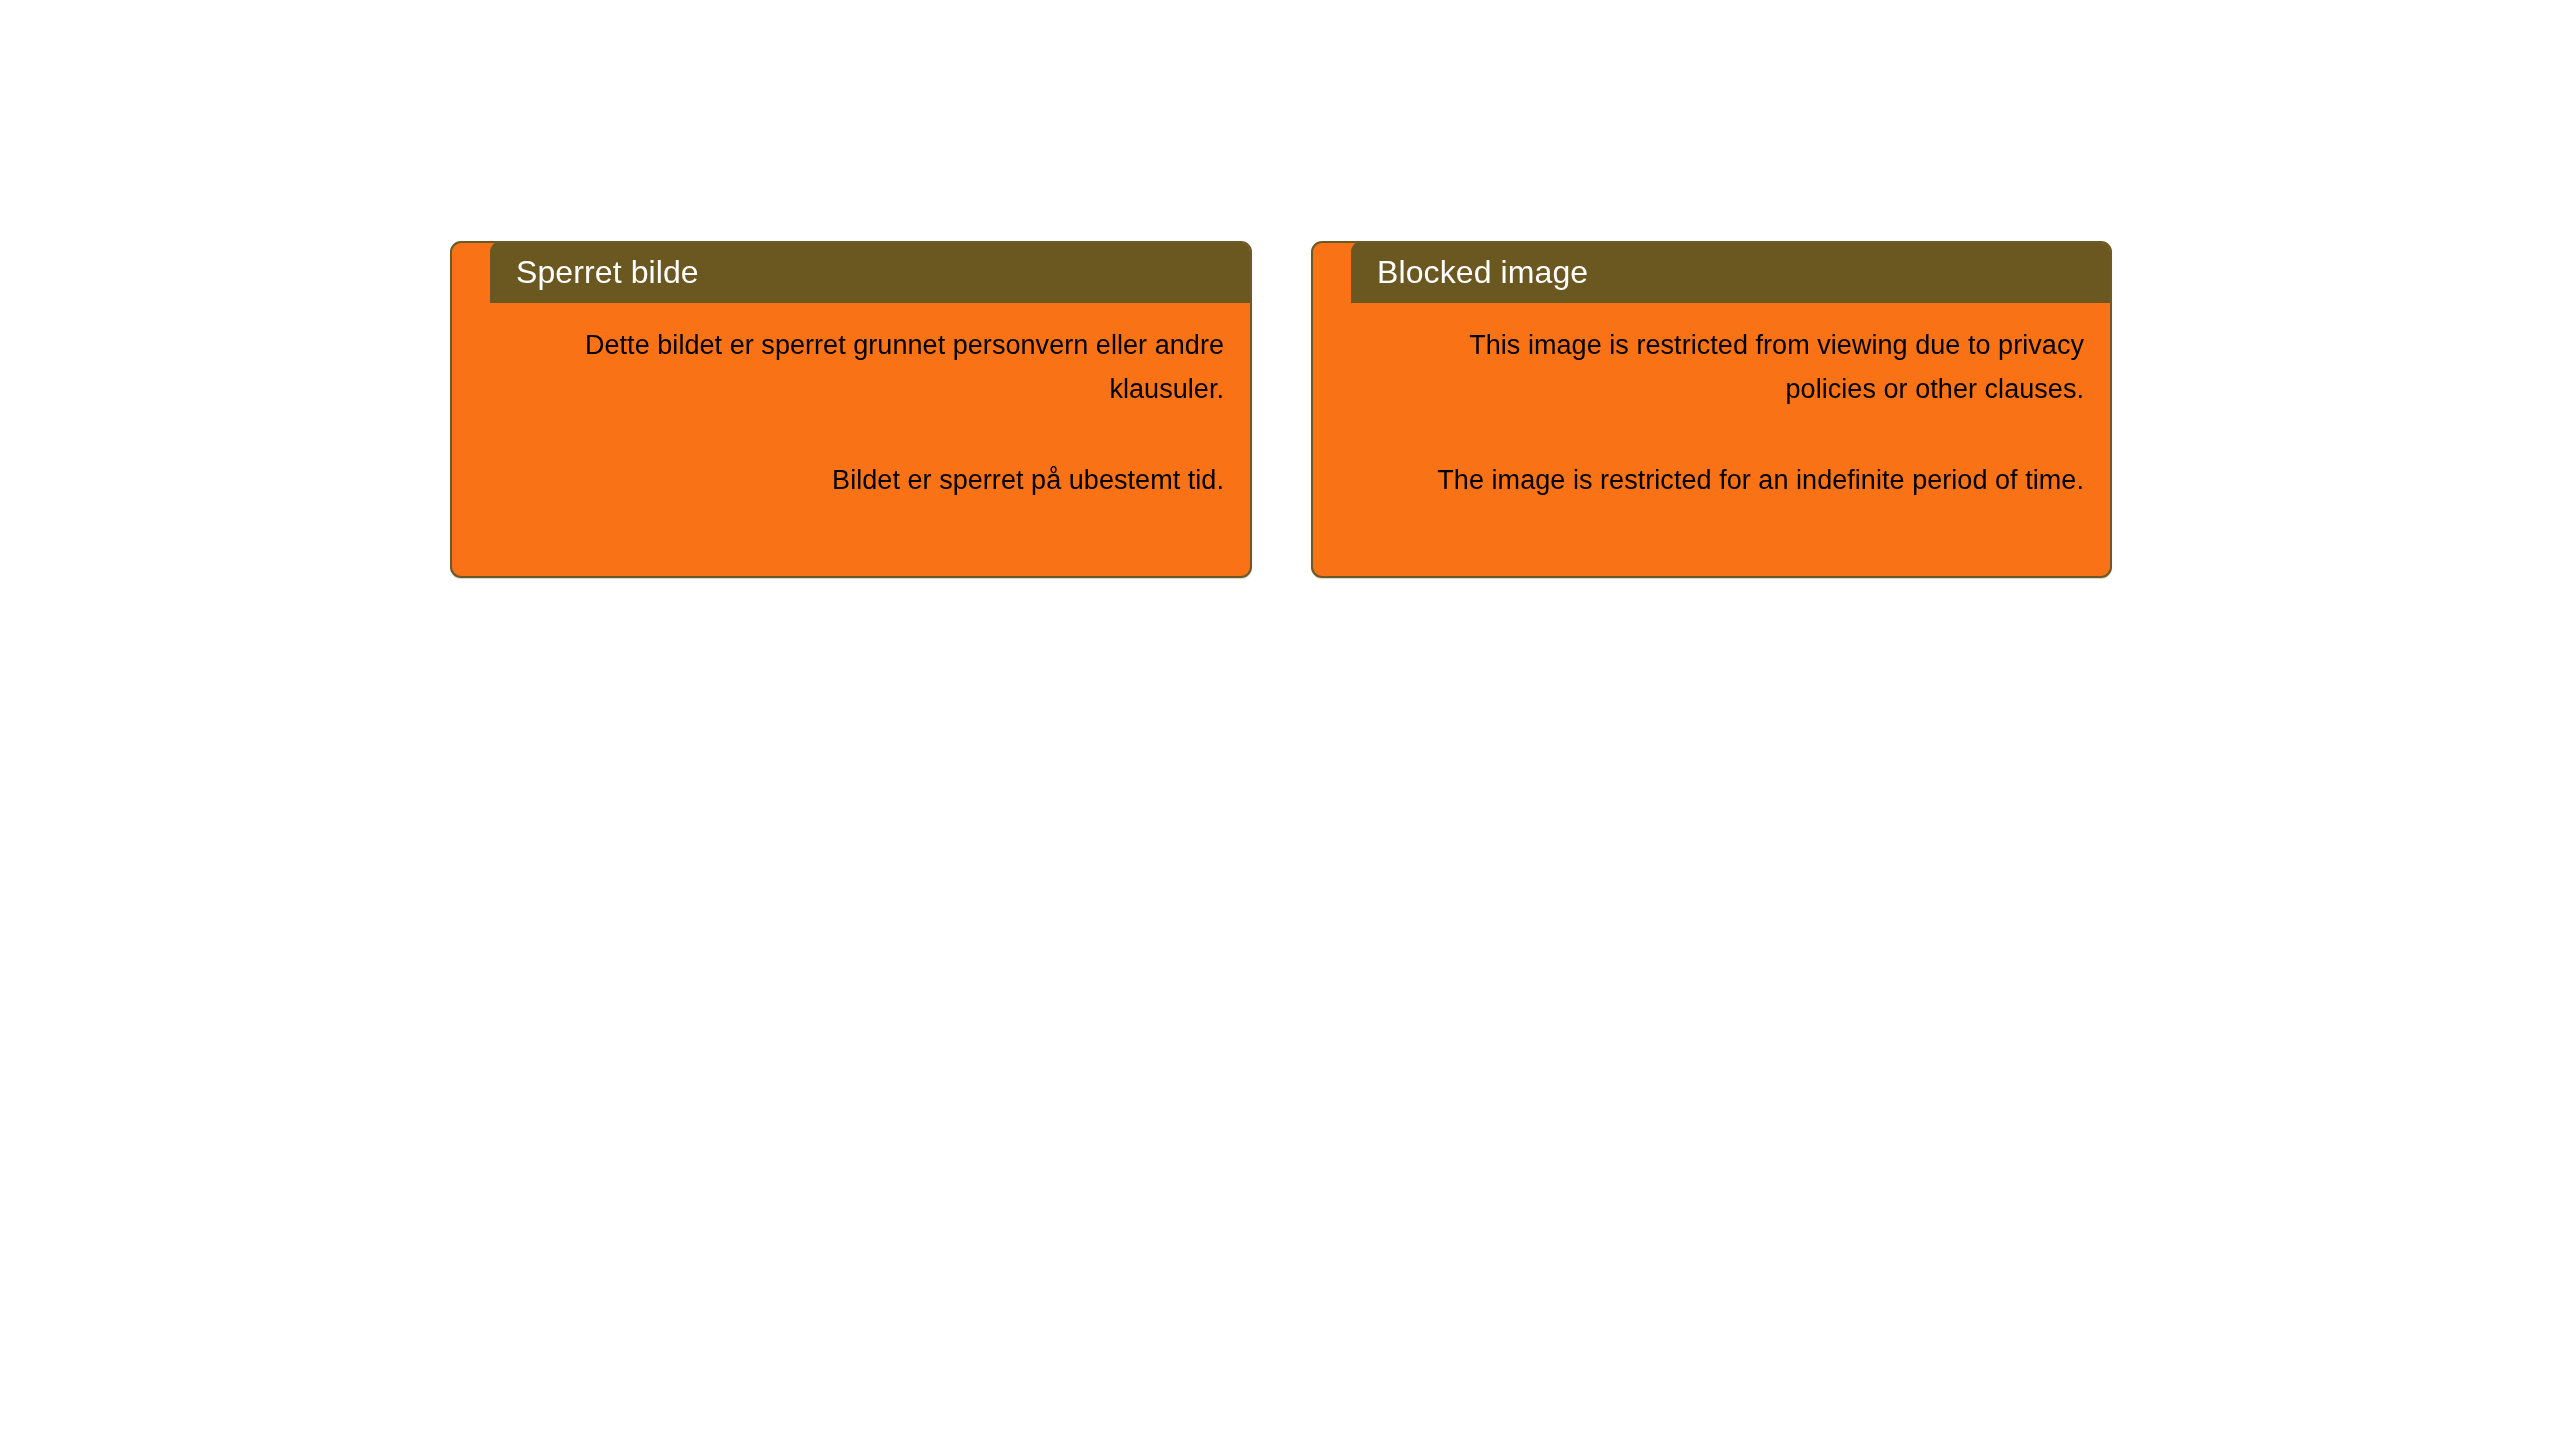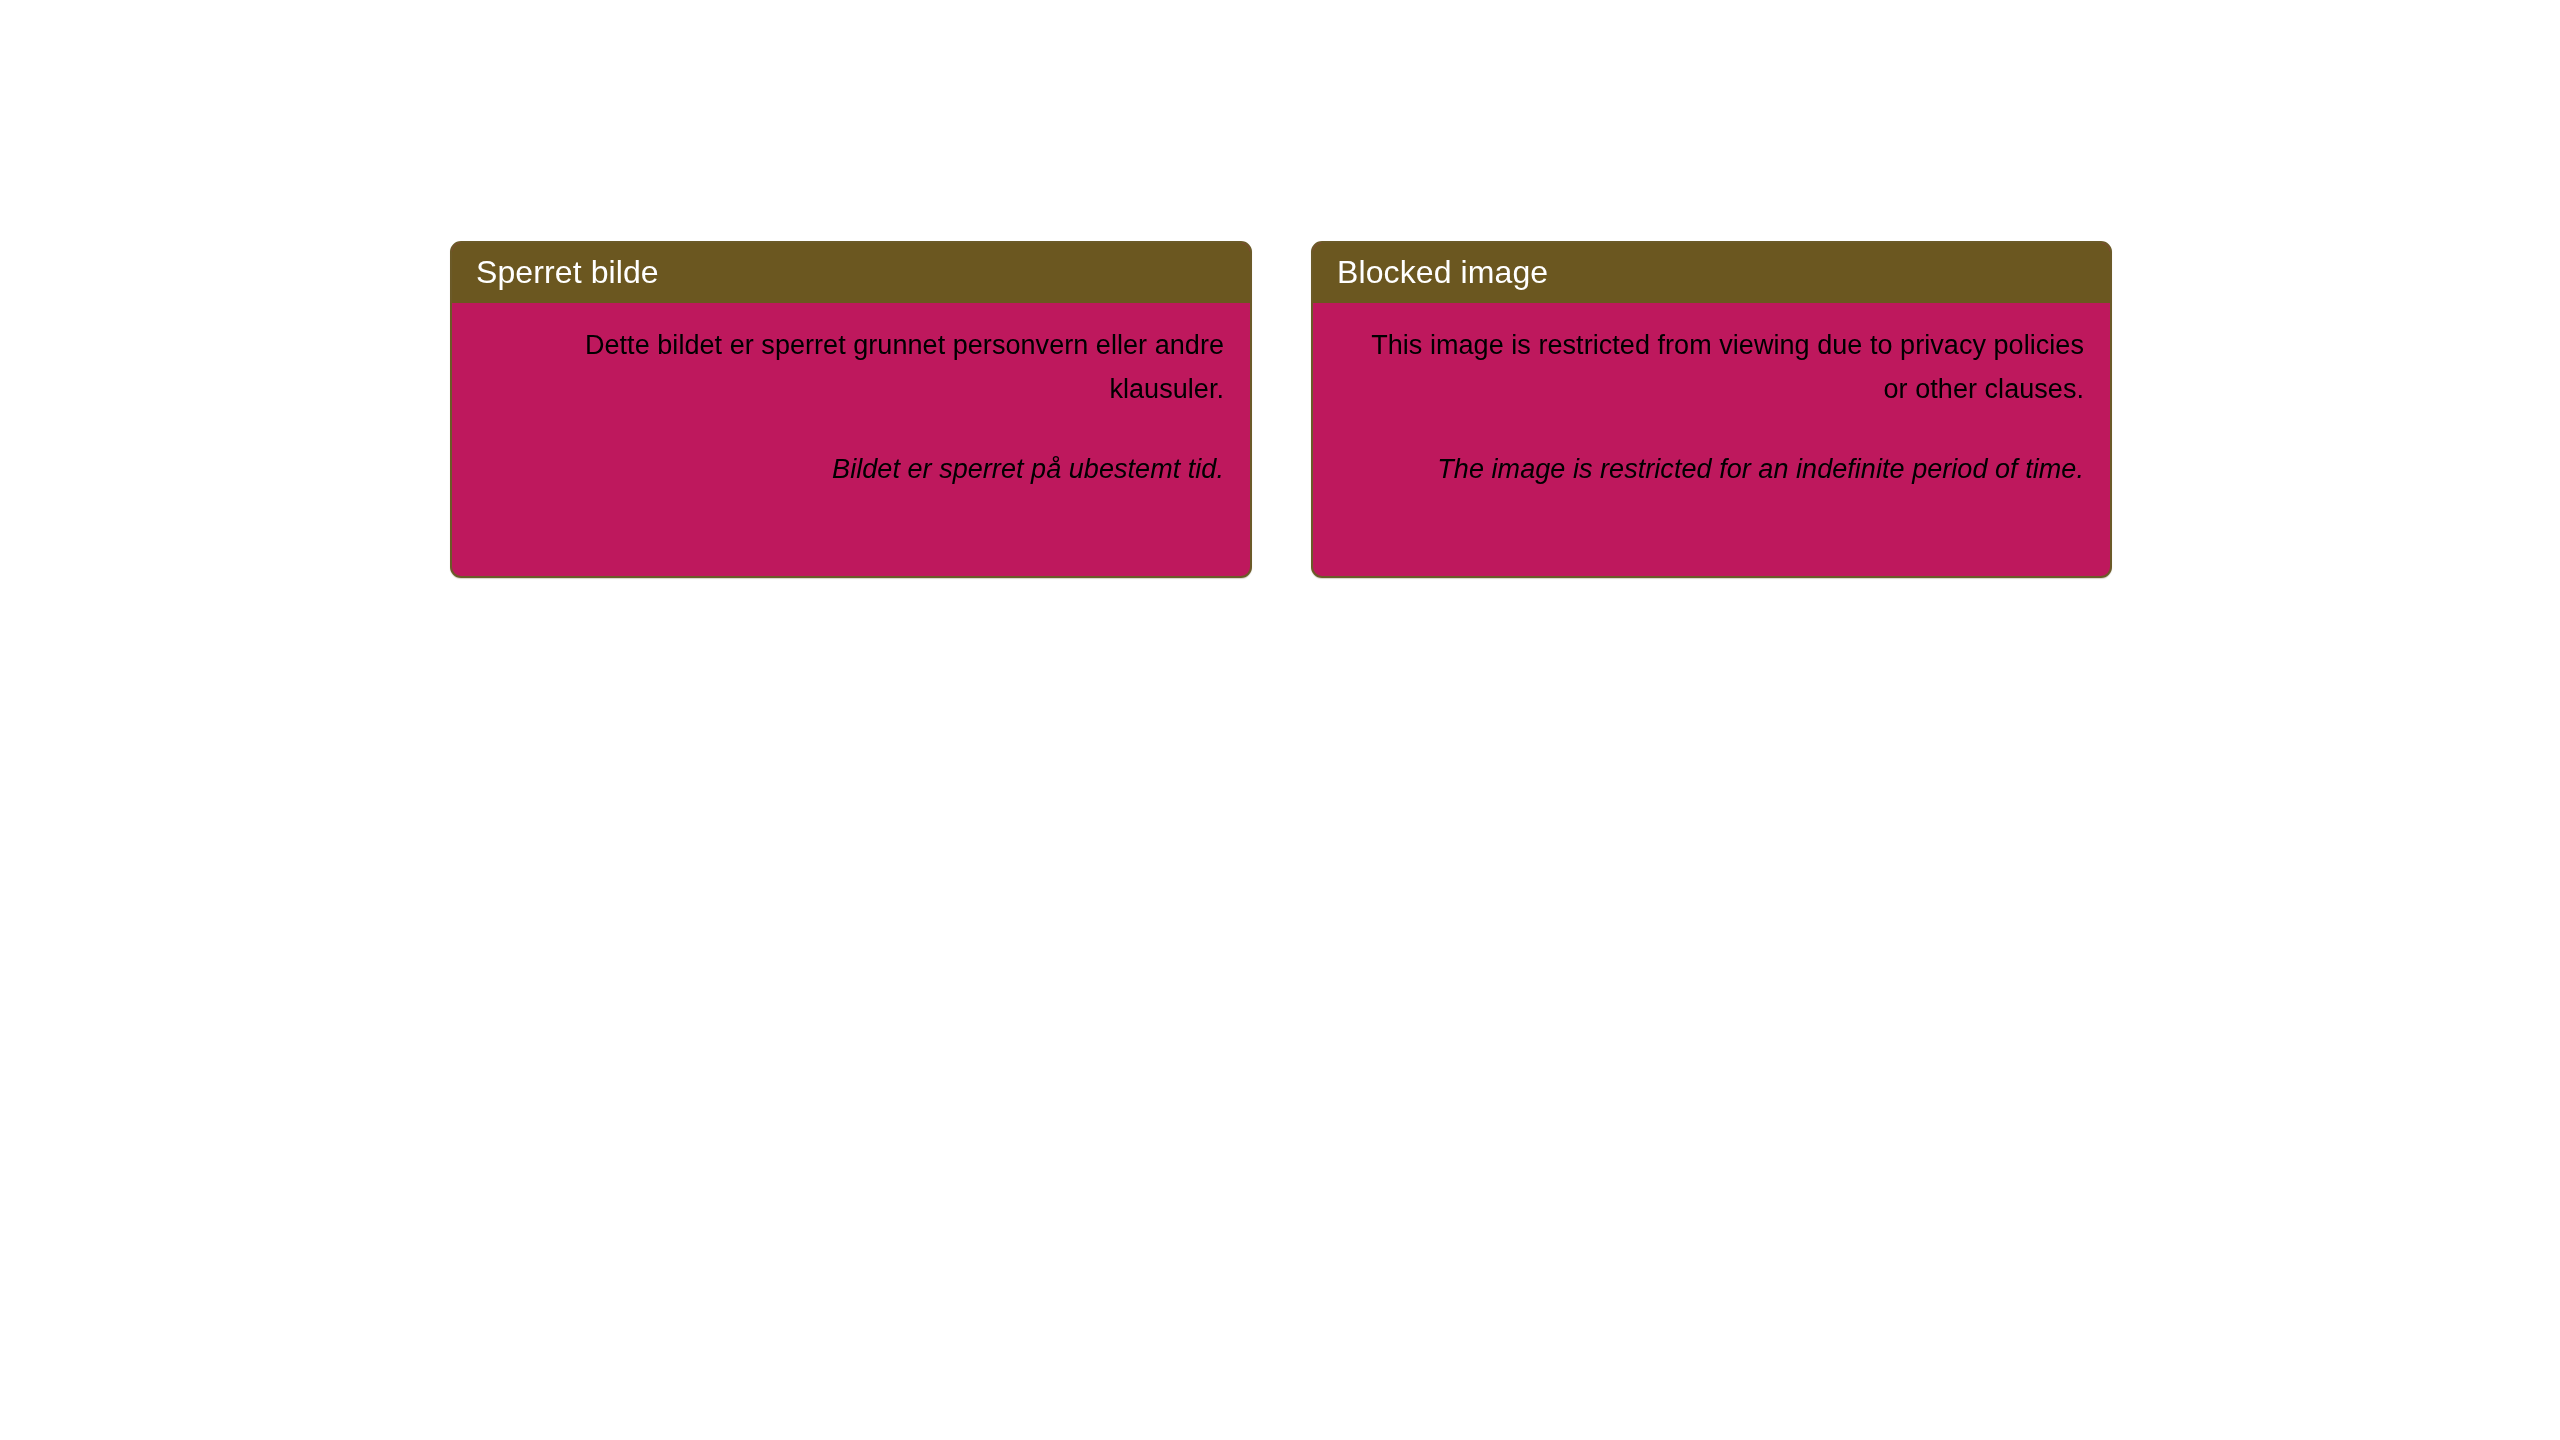"Sperret bilde" .notice-card { background: #be185d -> #f97316; padding-left: none -> 40px }
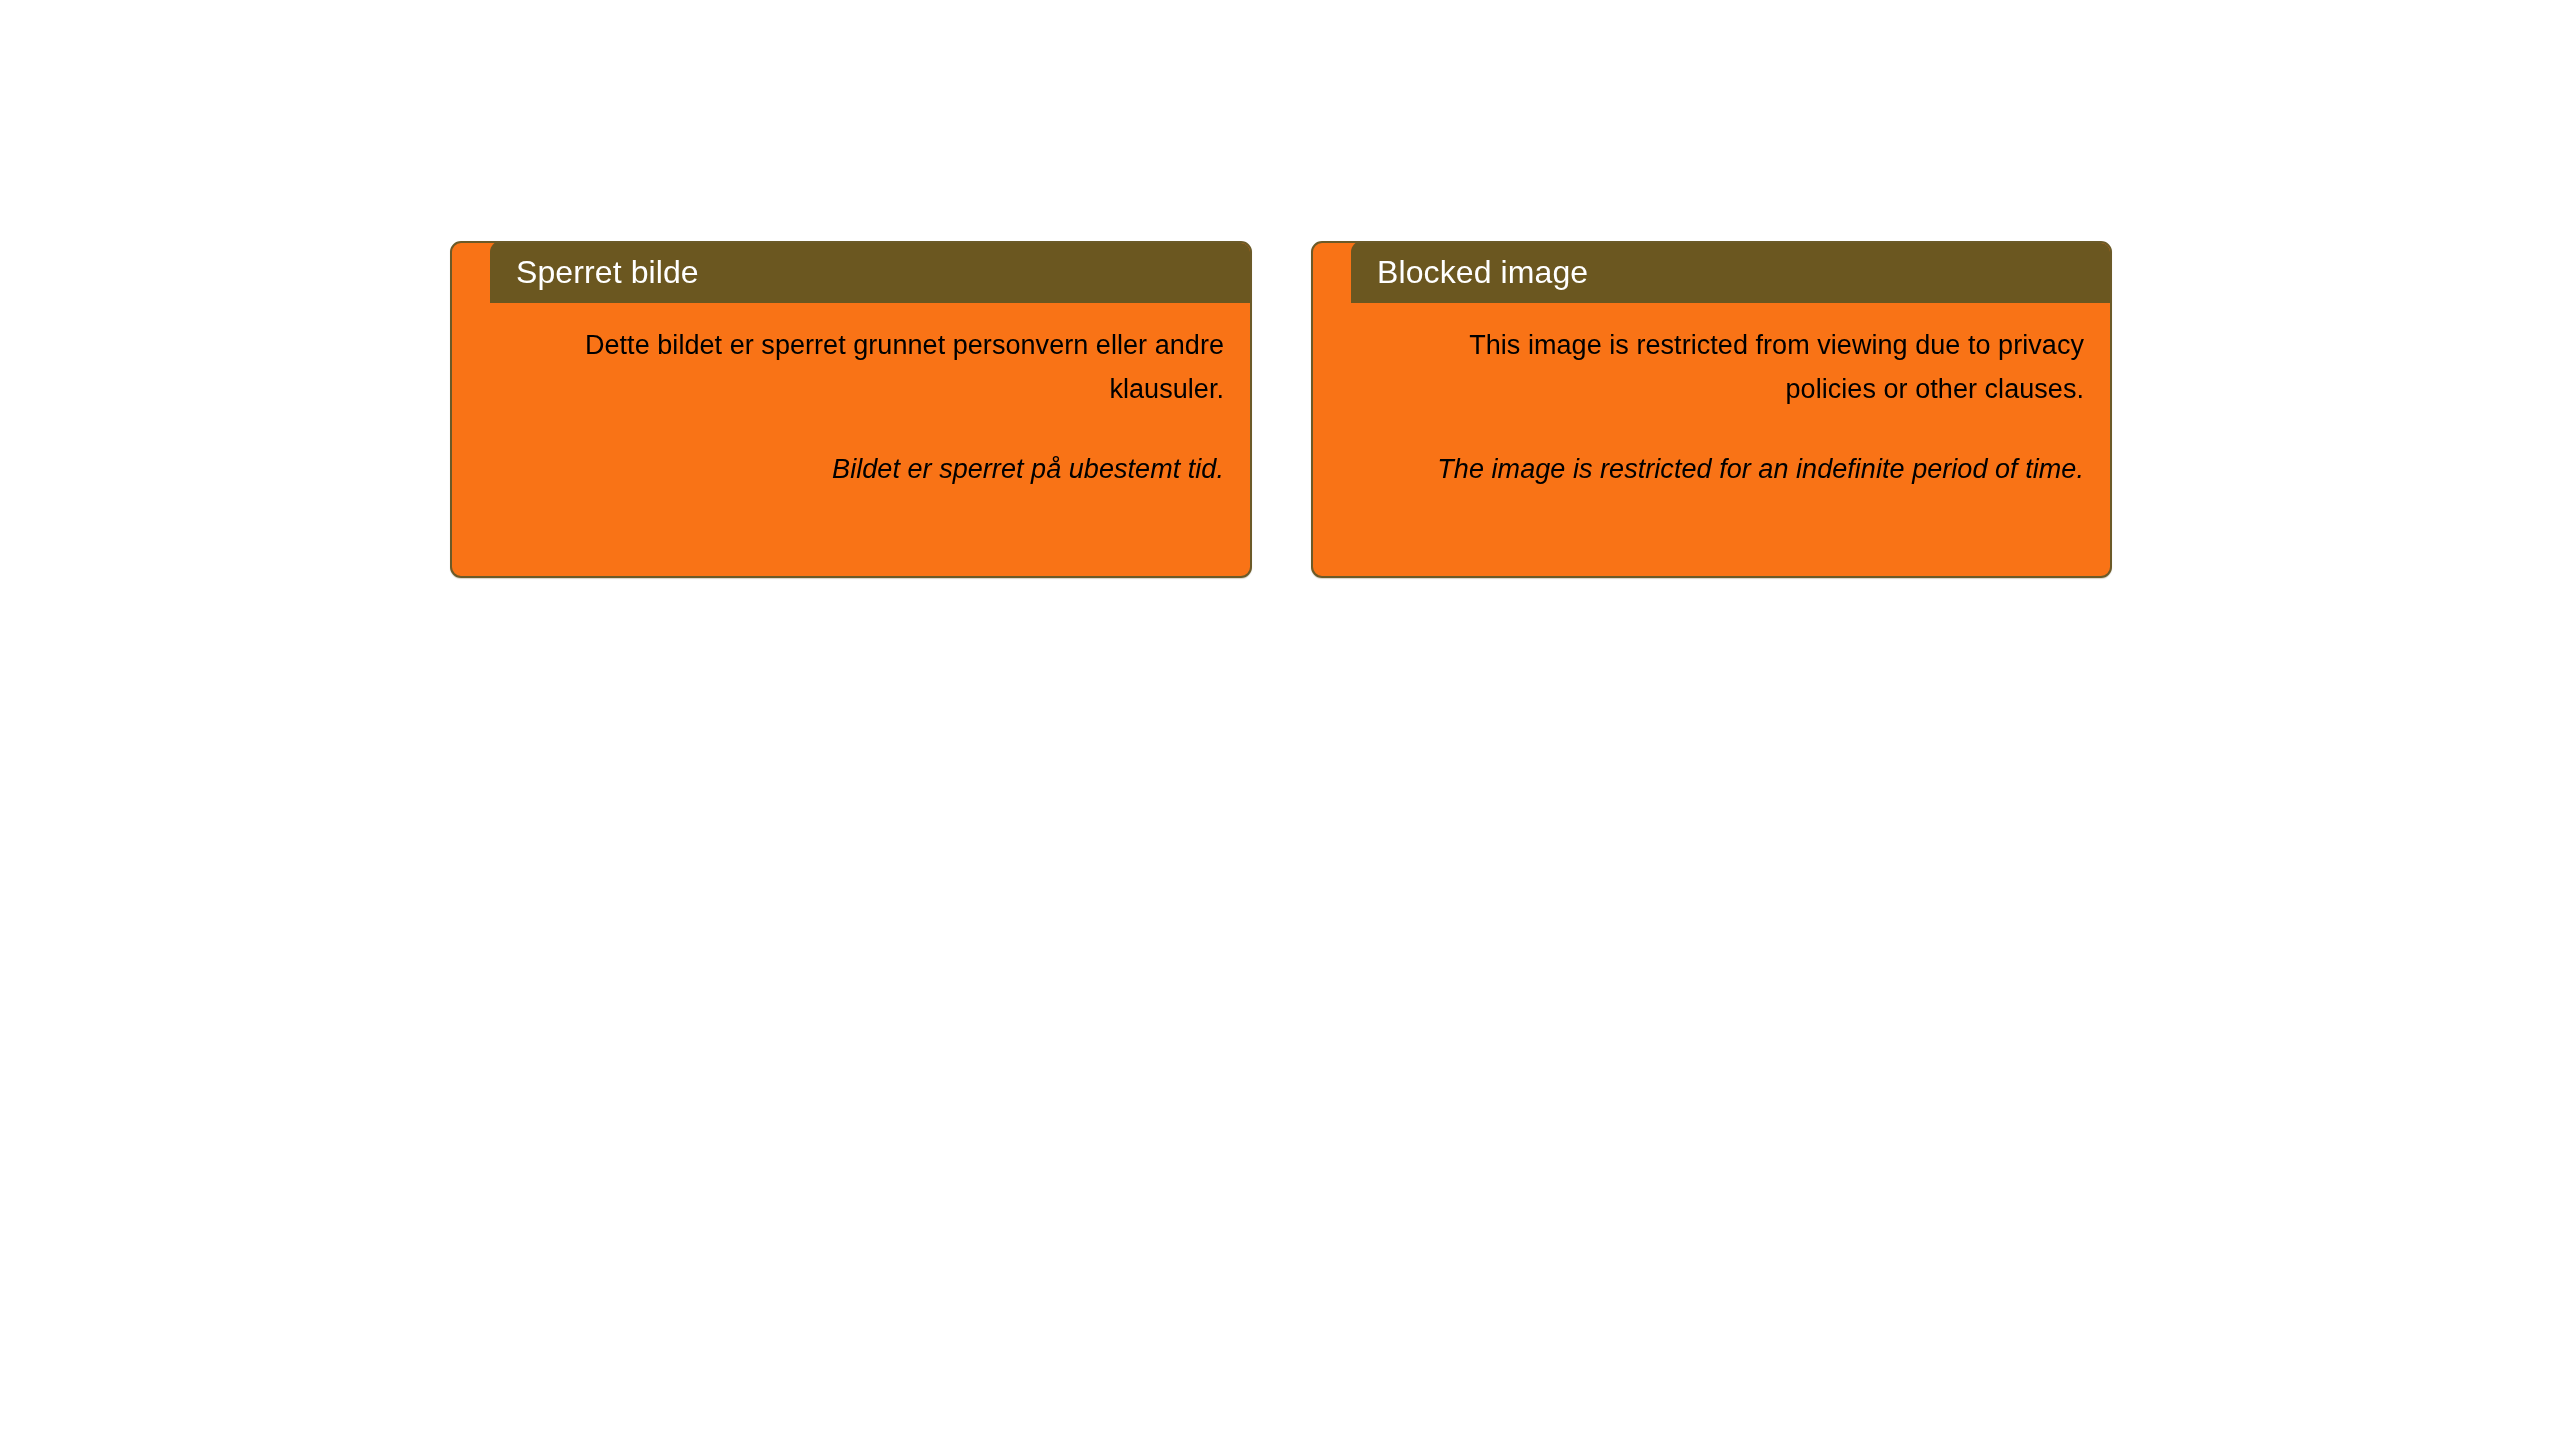"Bildet er sperret på ubestemt" .body-paragraph + .body-paragraph { font-style: italic -> none; margin-top: 36px -> 47px }
